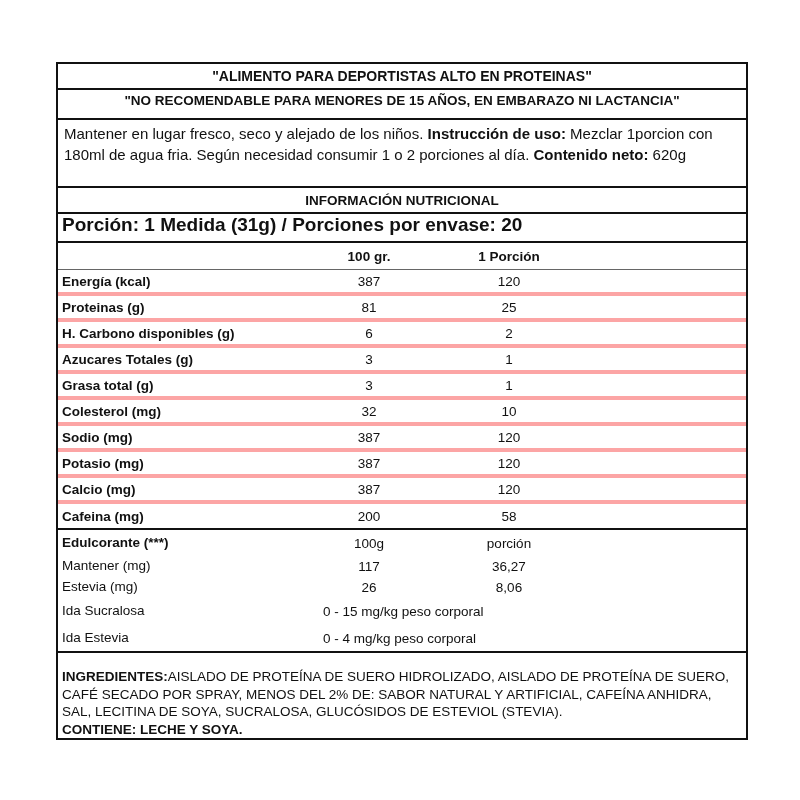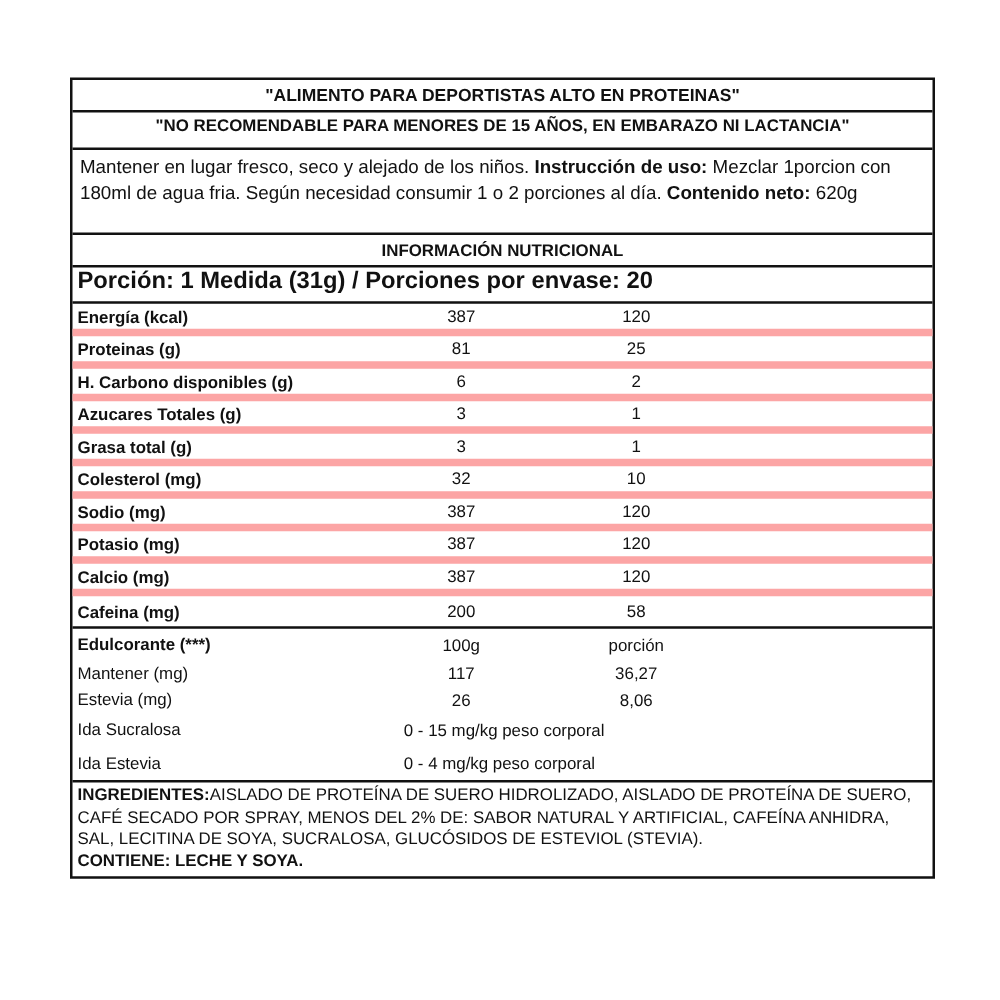"100 gr." div.row { html: none -> <div> <span>100 gr.</span> <span>1 Porción</span> </div> }
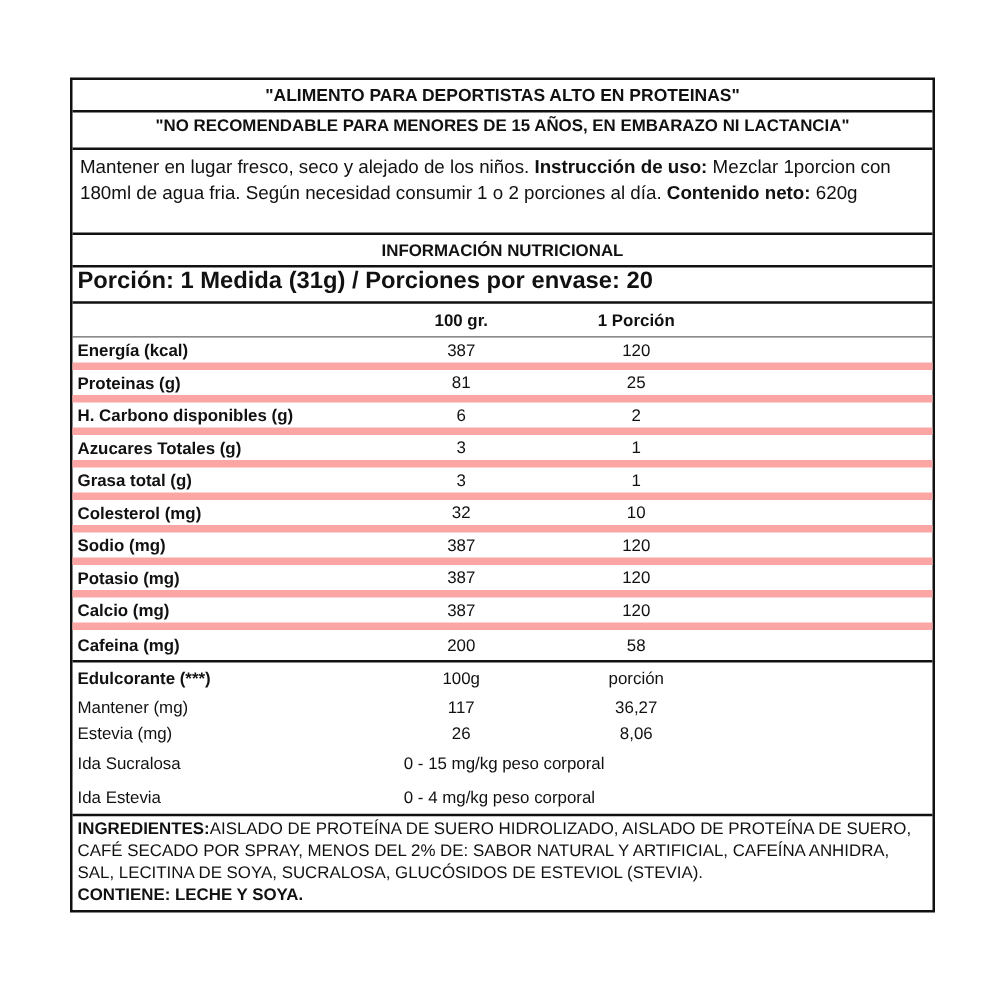"Energía (kcal)" .row-main { border-bottom: 6px solid #fca5a5 -> 4px solid #fca5a5 }
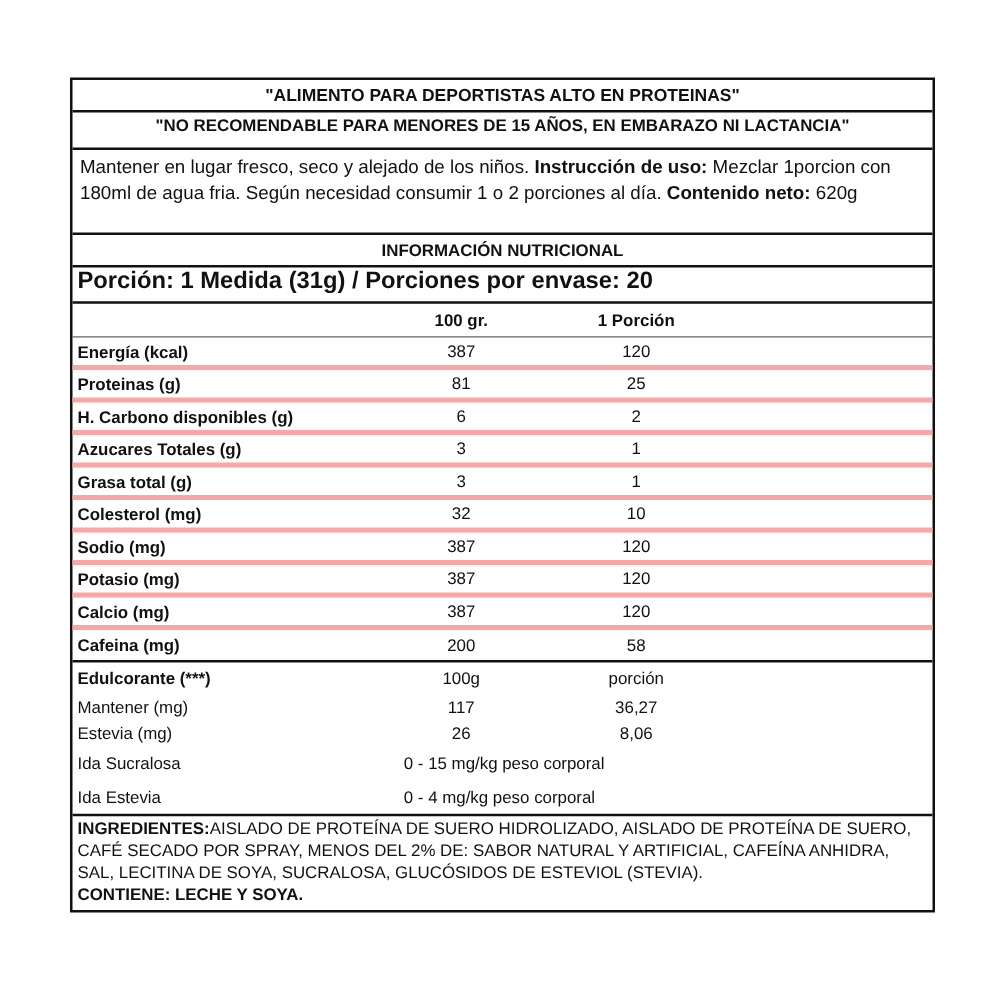"INGREDIENTES:AISLADO DE PROTEÍNA DE" .ingredients { height: 77px -> 87px; padding: 1px 4px -> 15px 4px }
